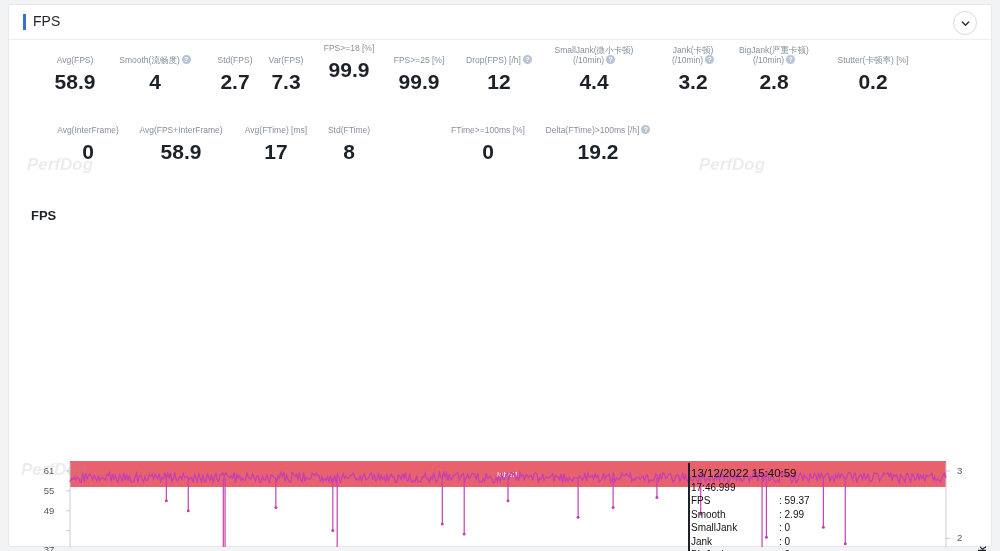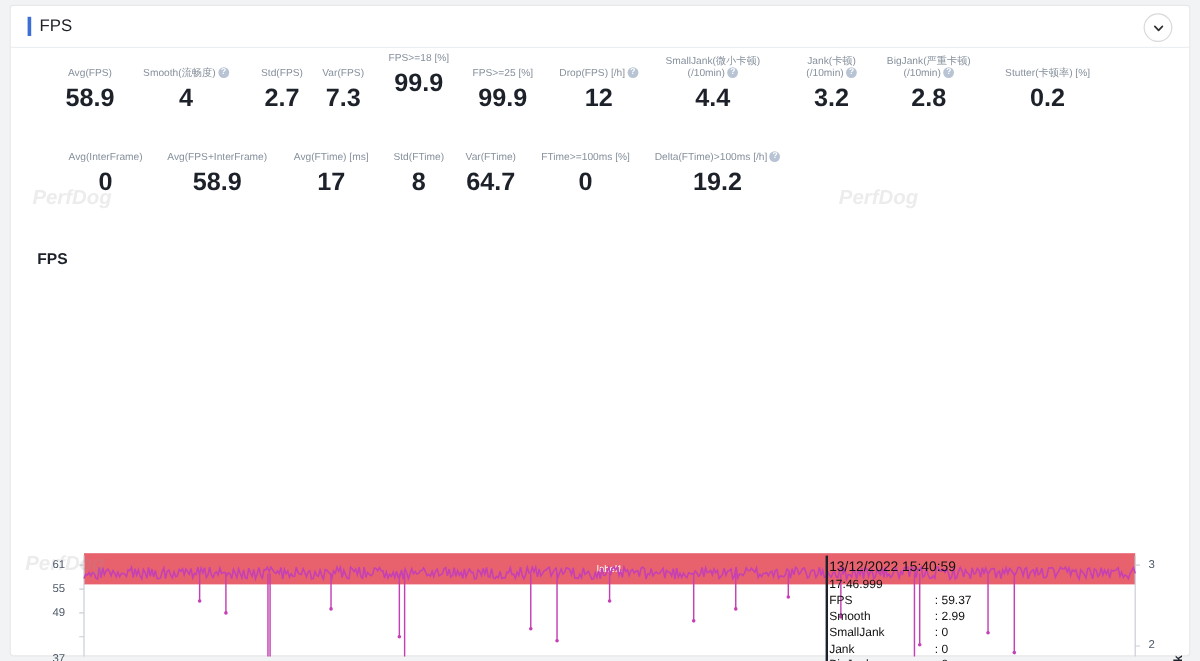"Var(FTime)" div.mcell { html: <div> <div>Var(FTime)</div> <div>64.7</div> </div> -> none }
